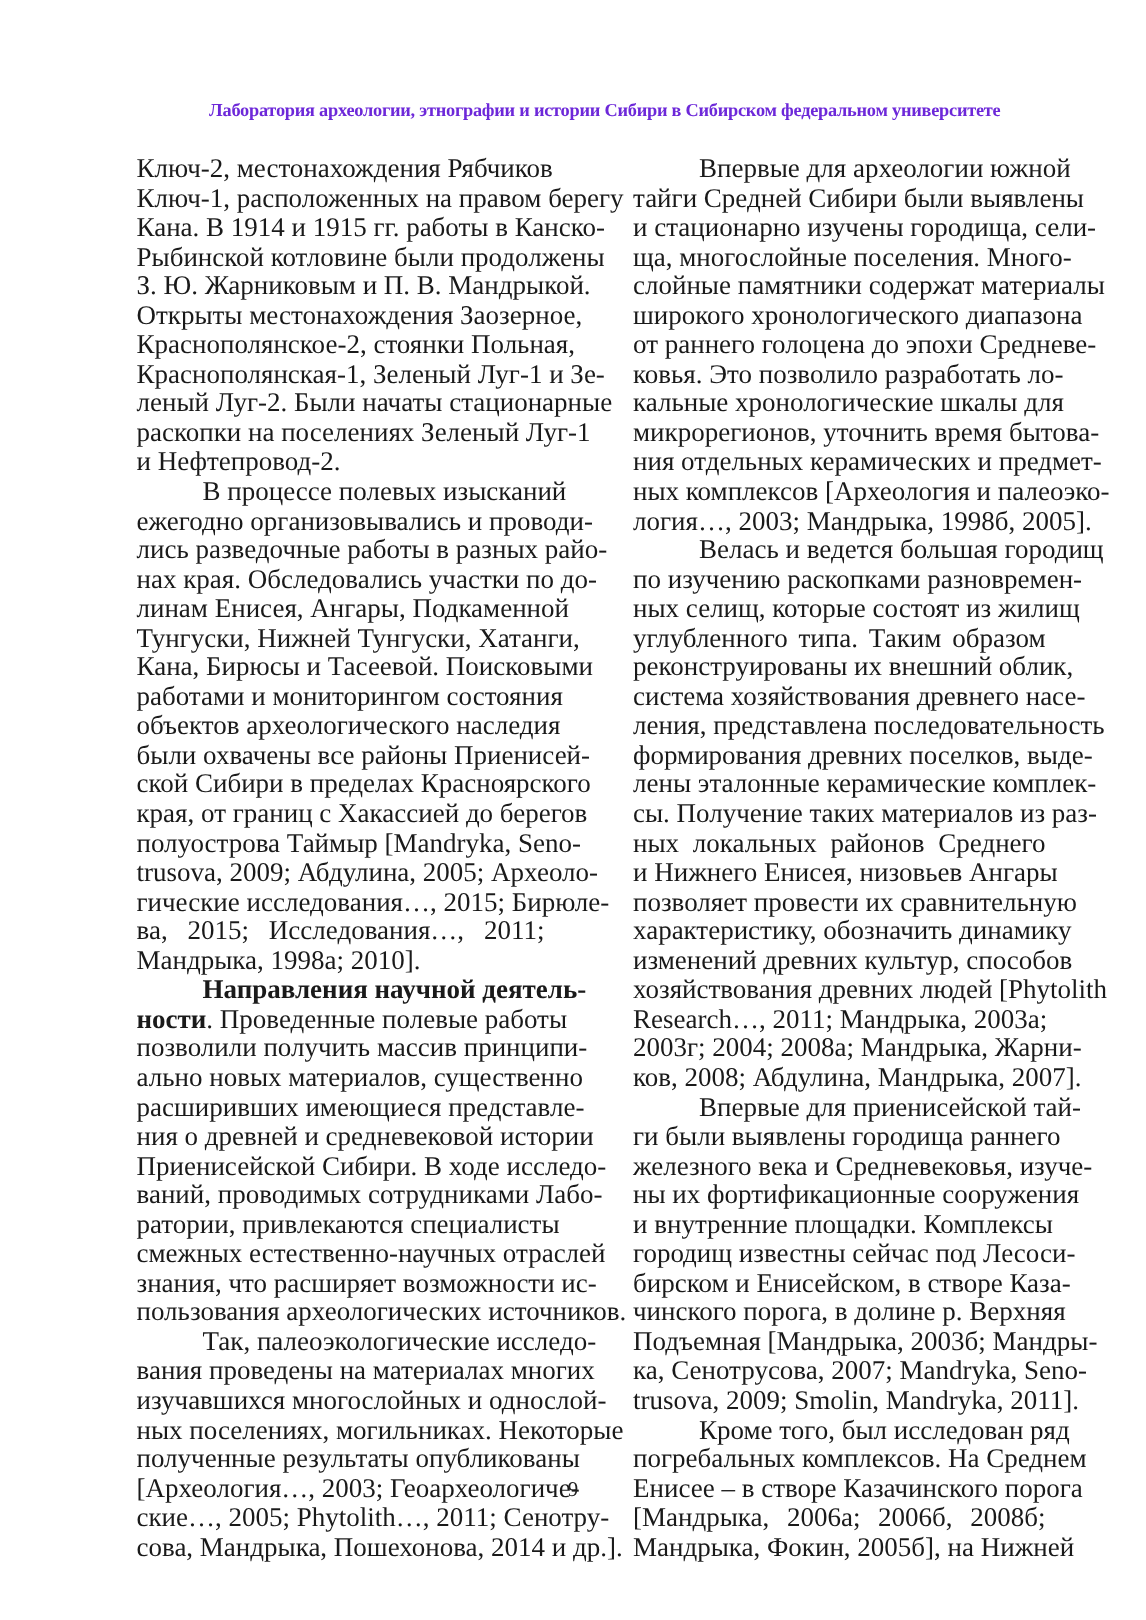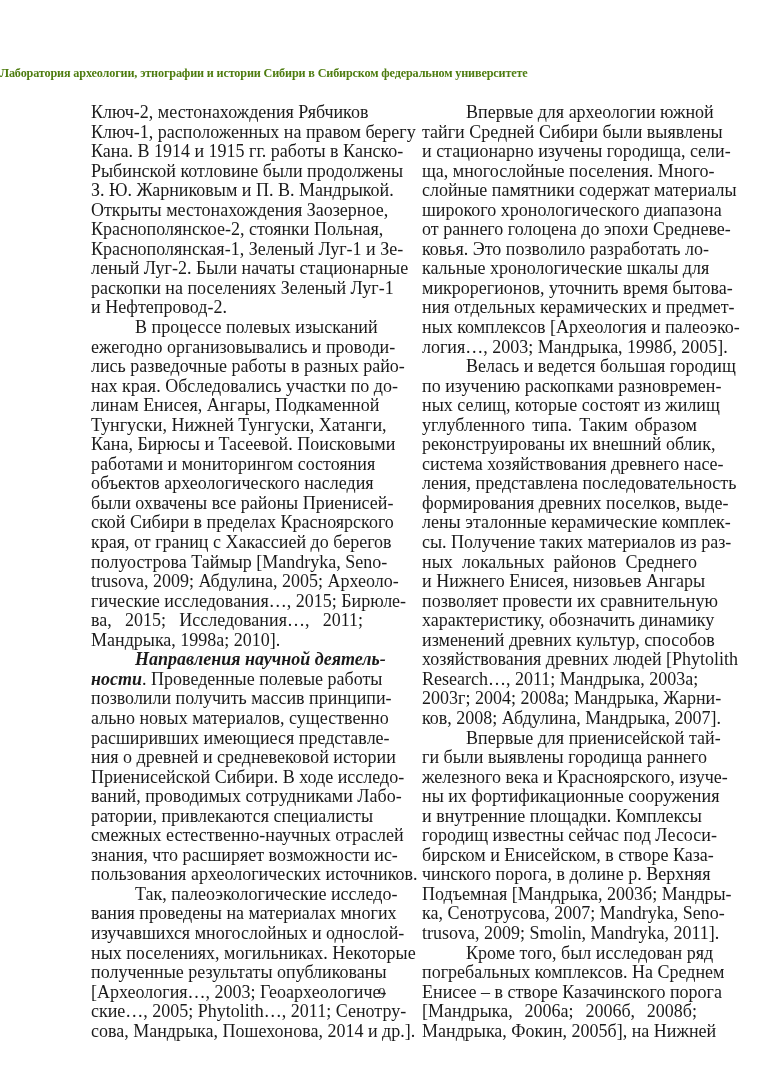"Лаборатория археологии, этнографии и" .page-header { color: #4d7c0f -> #6d28d9; text-align: left -> right }
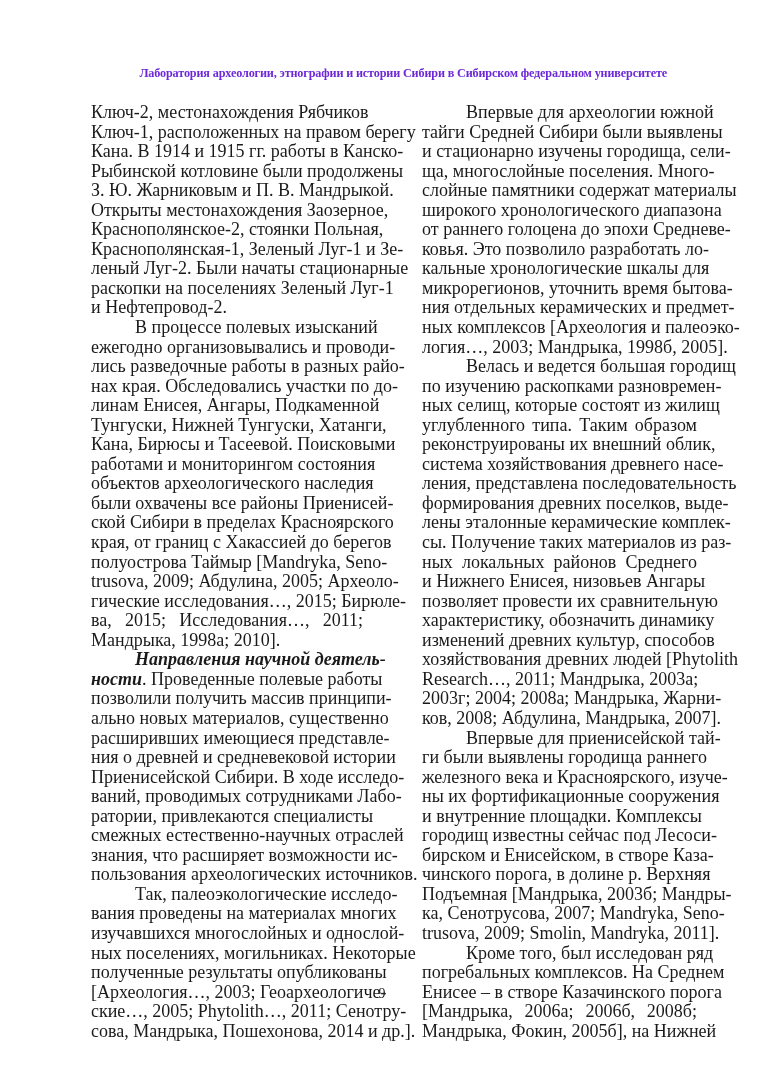"Направления научной деятель-" .bold { font-style: italic -> none }
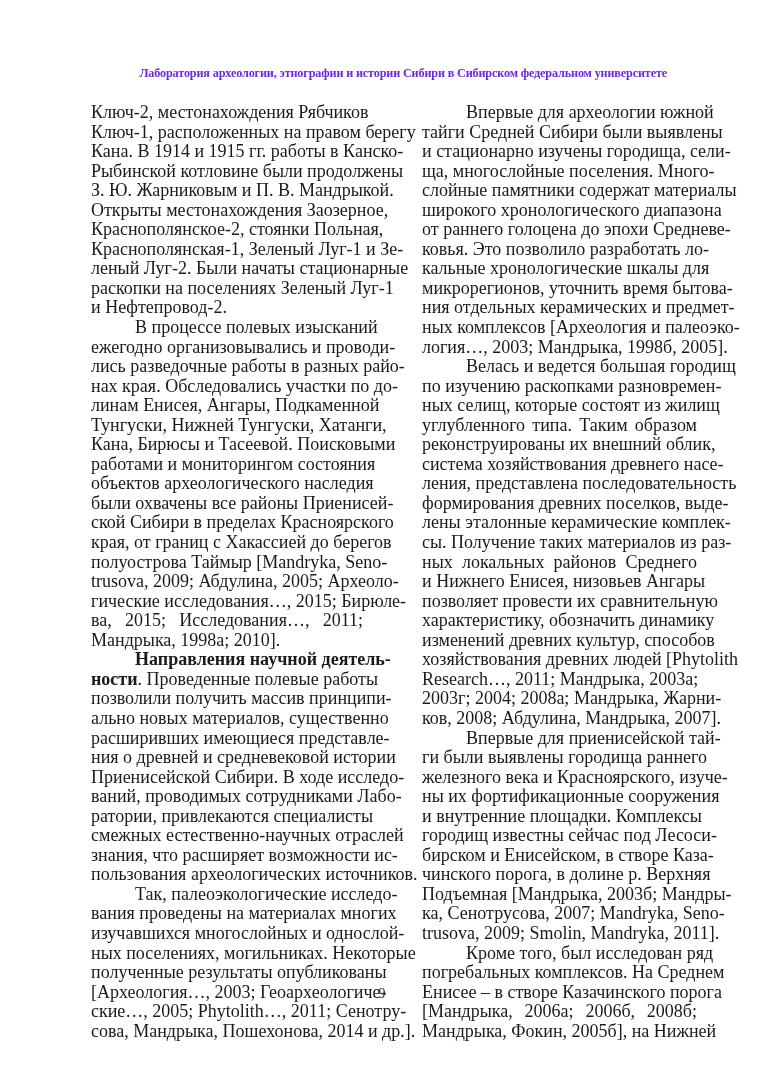"железного века и Красноярского, изуче-" span.line { text: Красноярского -> Средневековья }
